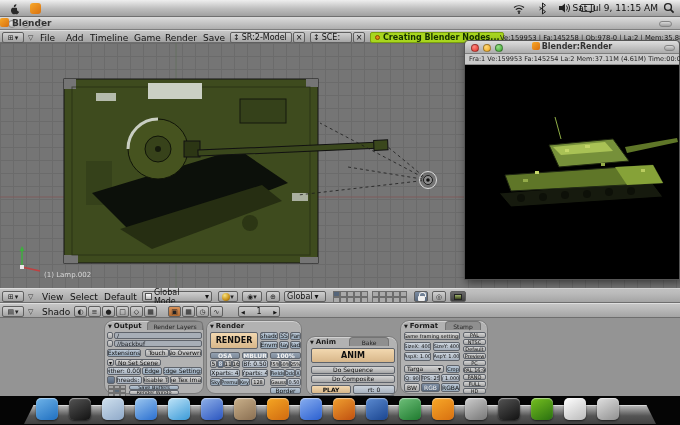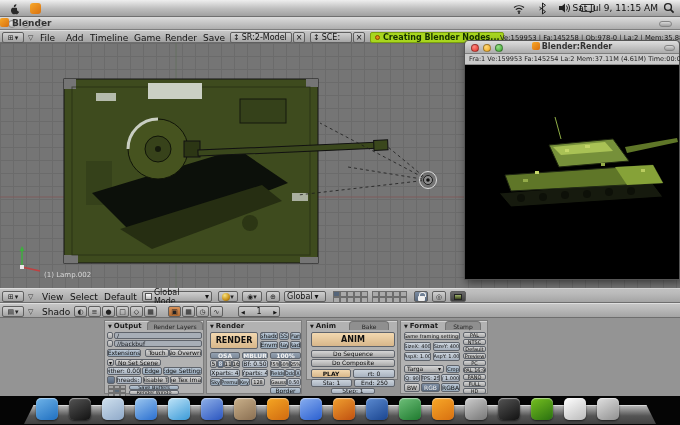"Output" .panel { border-radius: 0 -> 9px }
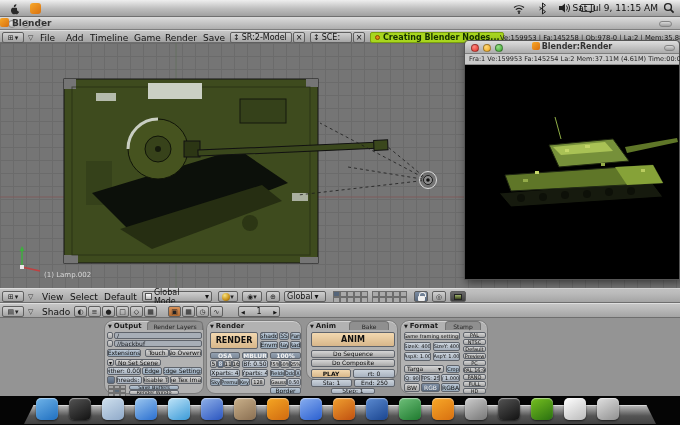"Anim" div.panel { top: 2px -> 18px }
